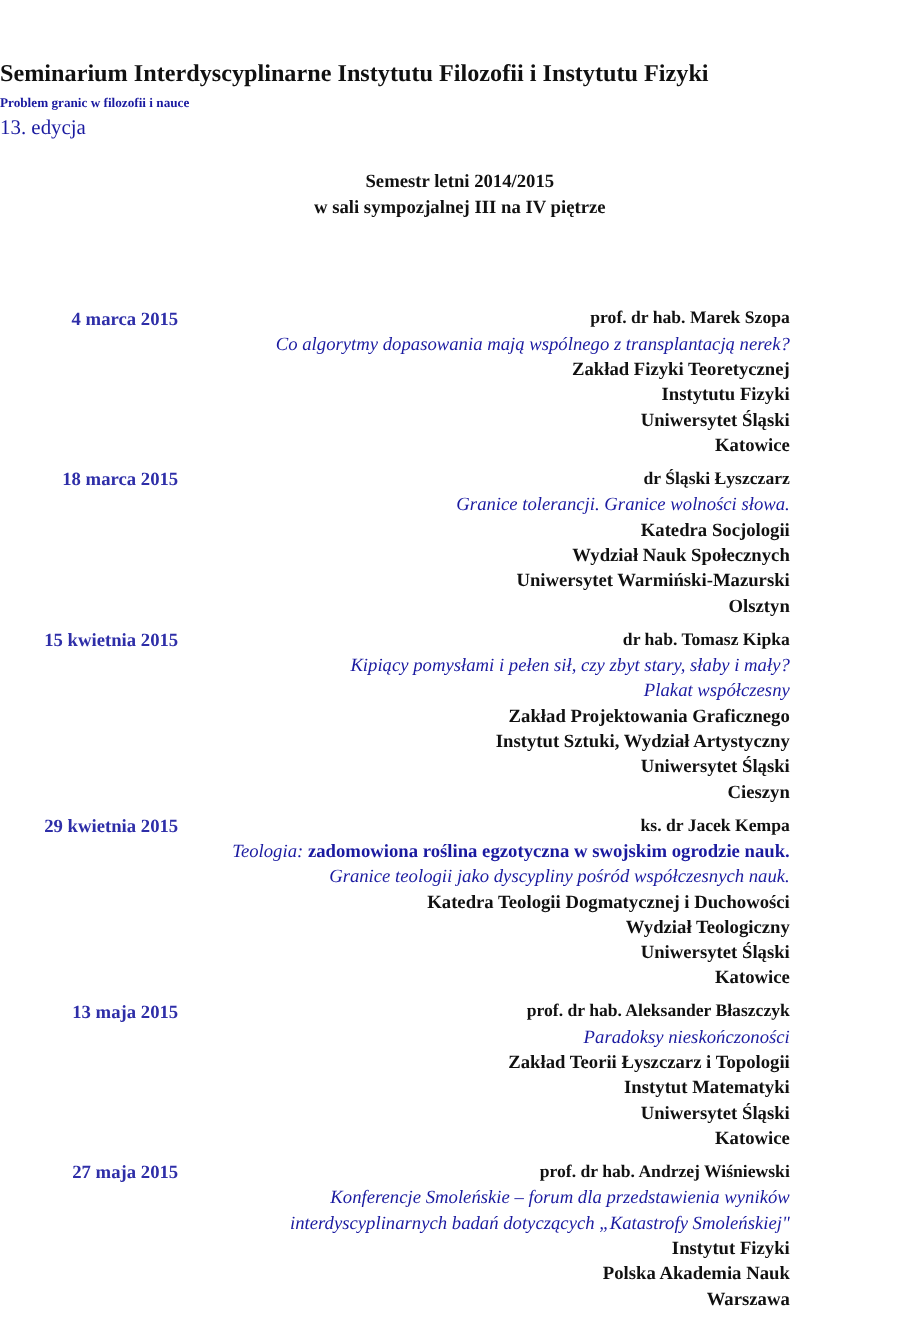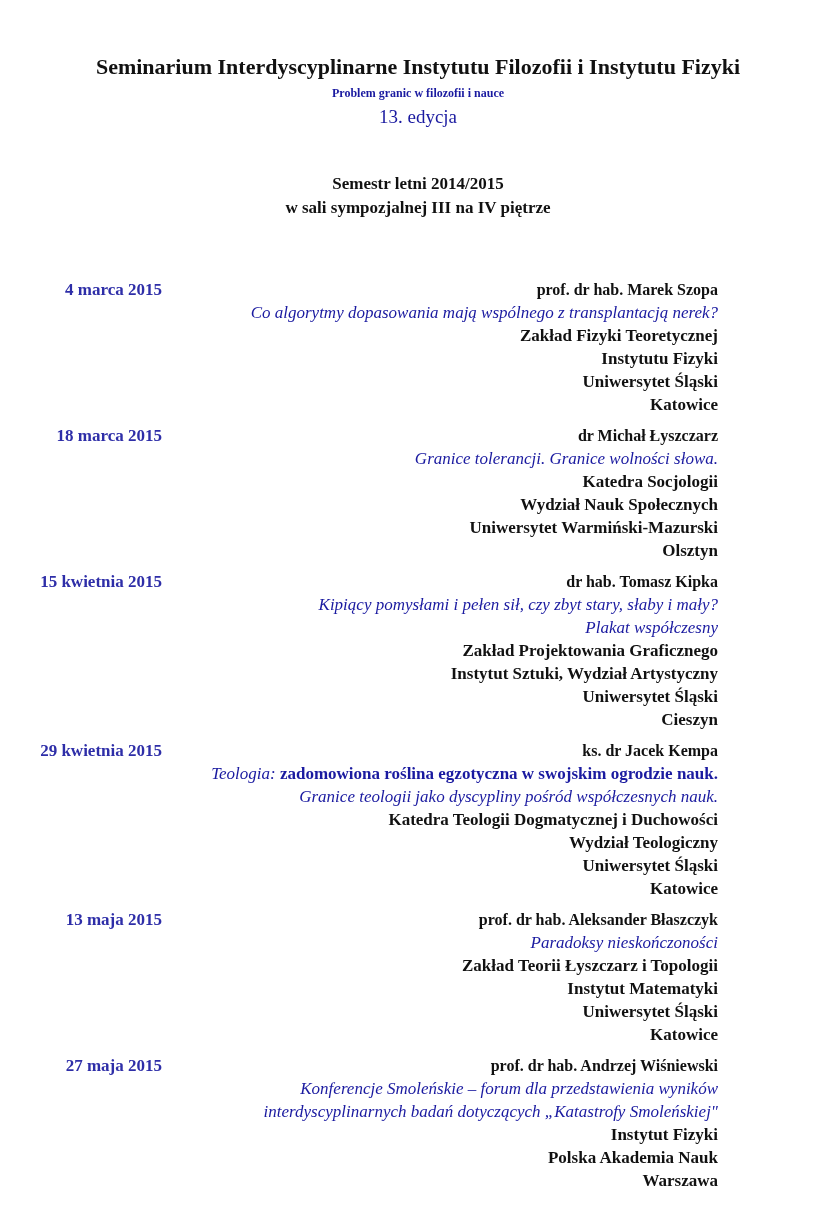"Seminarium Interdyscyplinarne Instytutu" .header { text-align: center -> left }
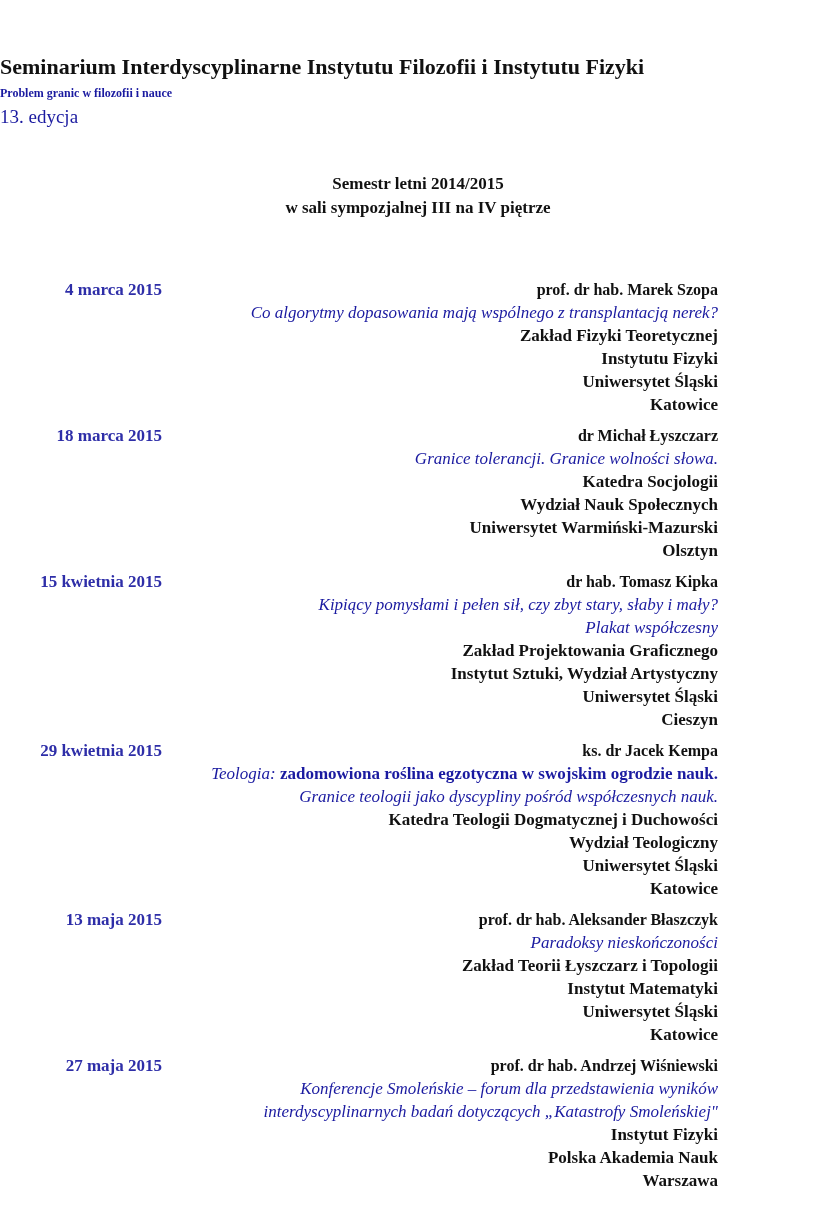"Semestr letni 2014/2015" .info { top: 172px -> 153px }
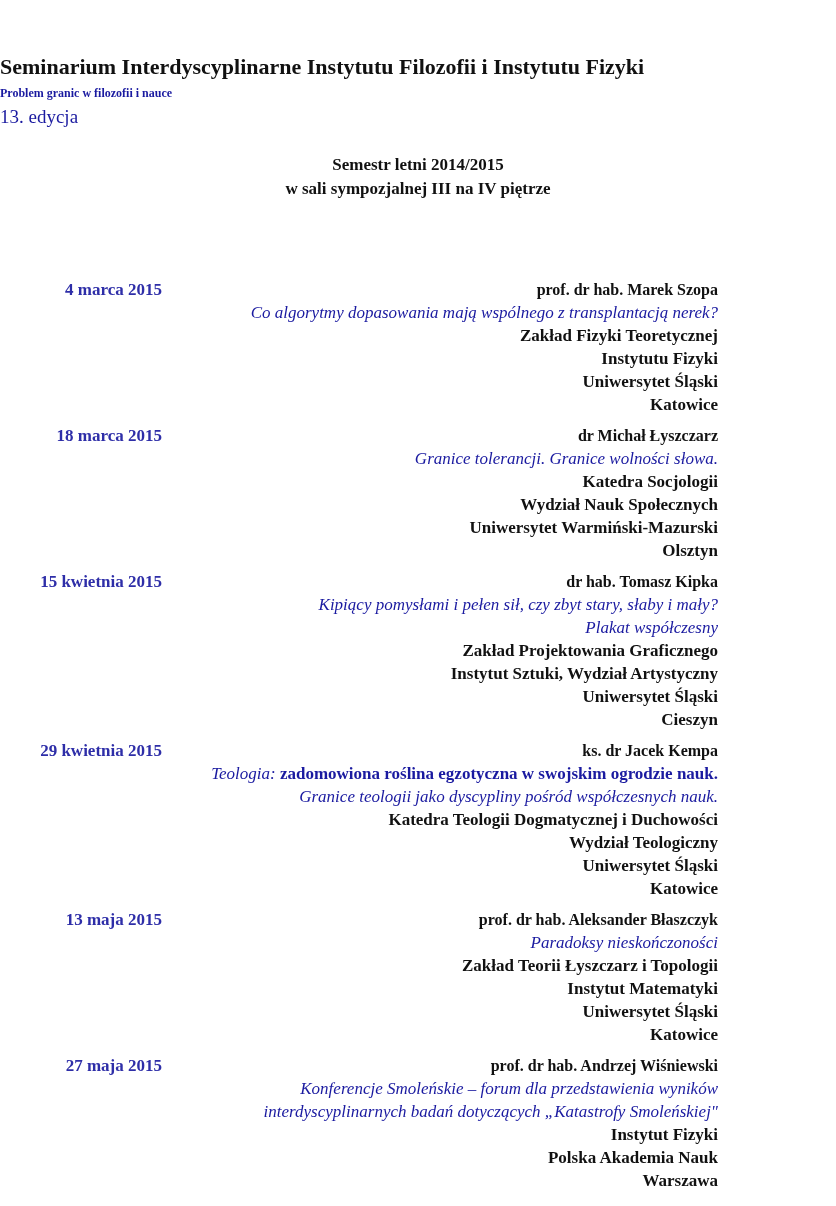"dr Michał Łyszczarz" div.speaker { text: Michał -> Śląski }
